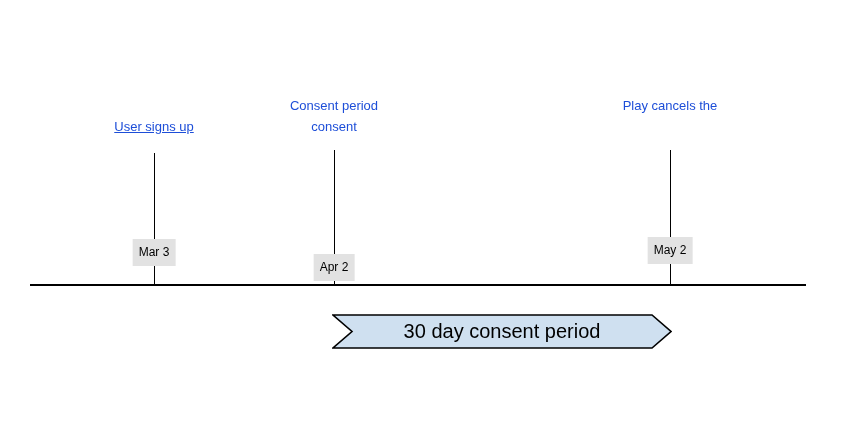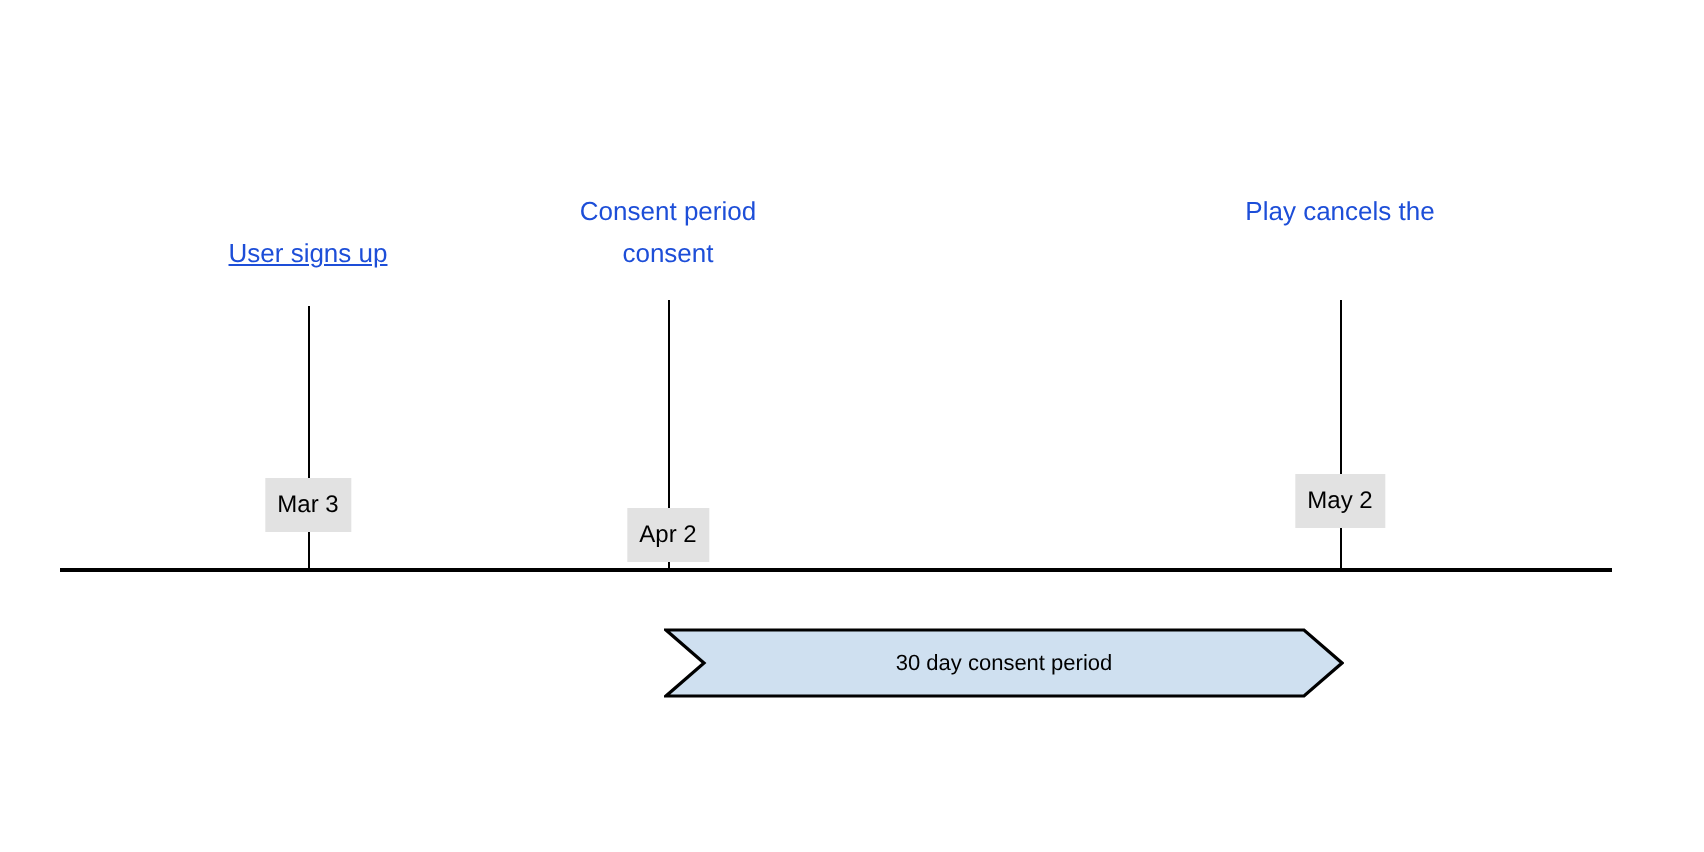"30 day consent period" #period-banner .banner-text { font-size: 11px -> 20px }
